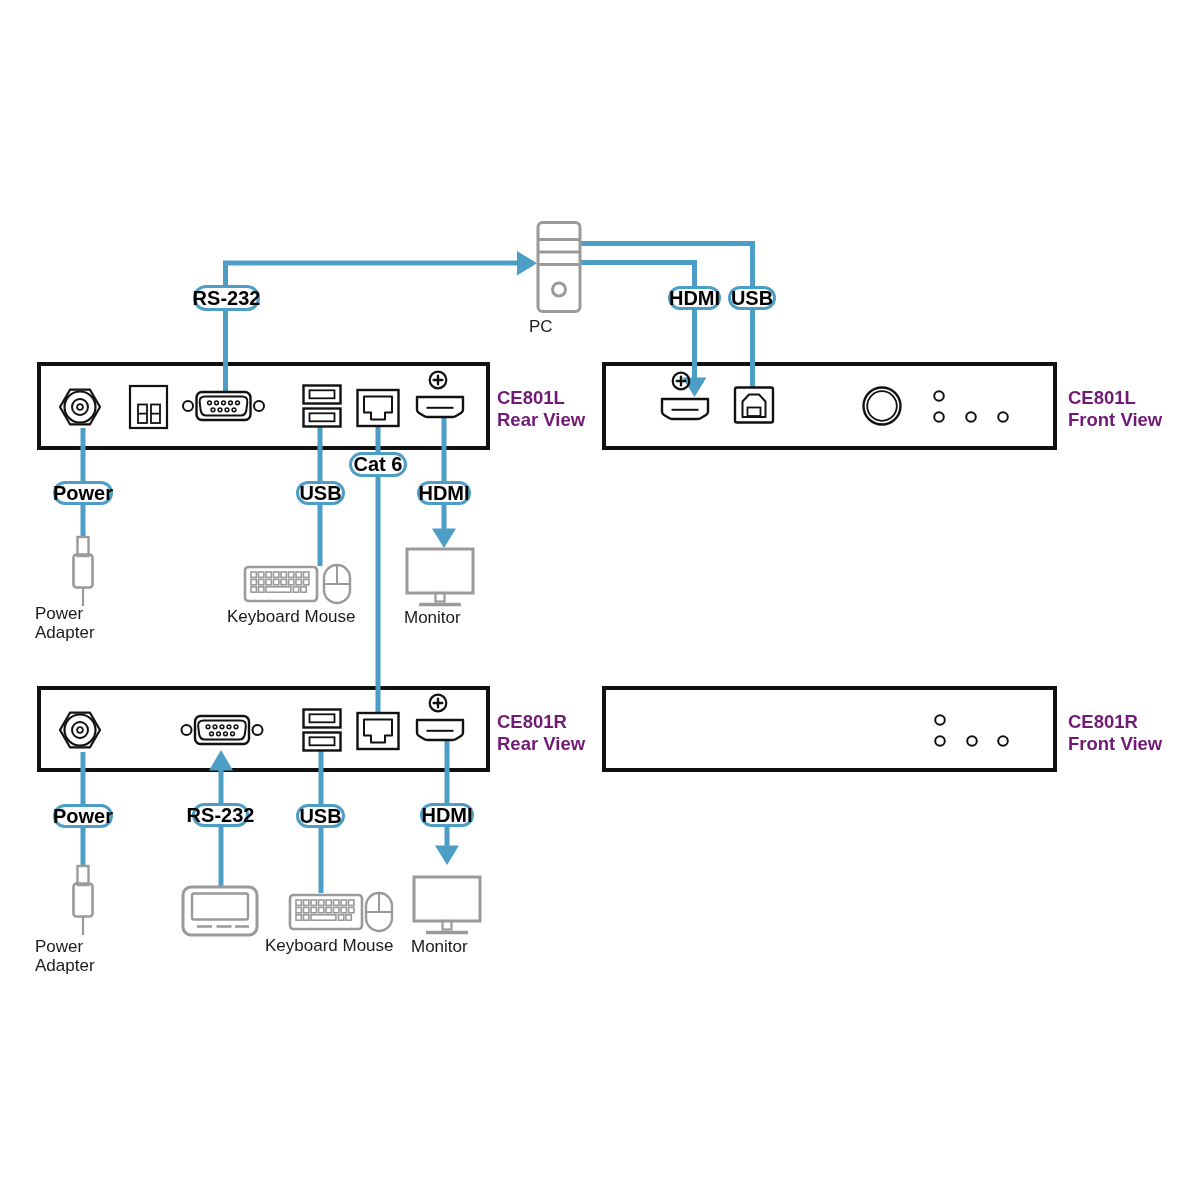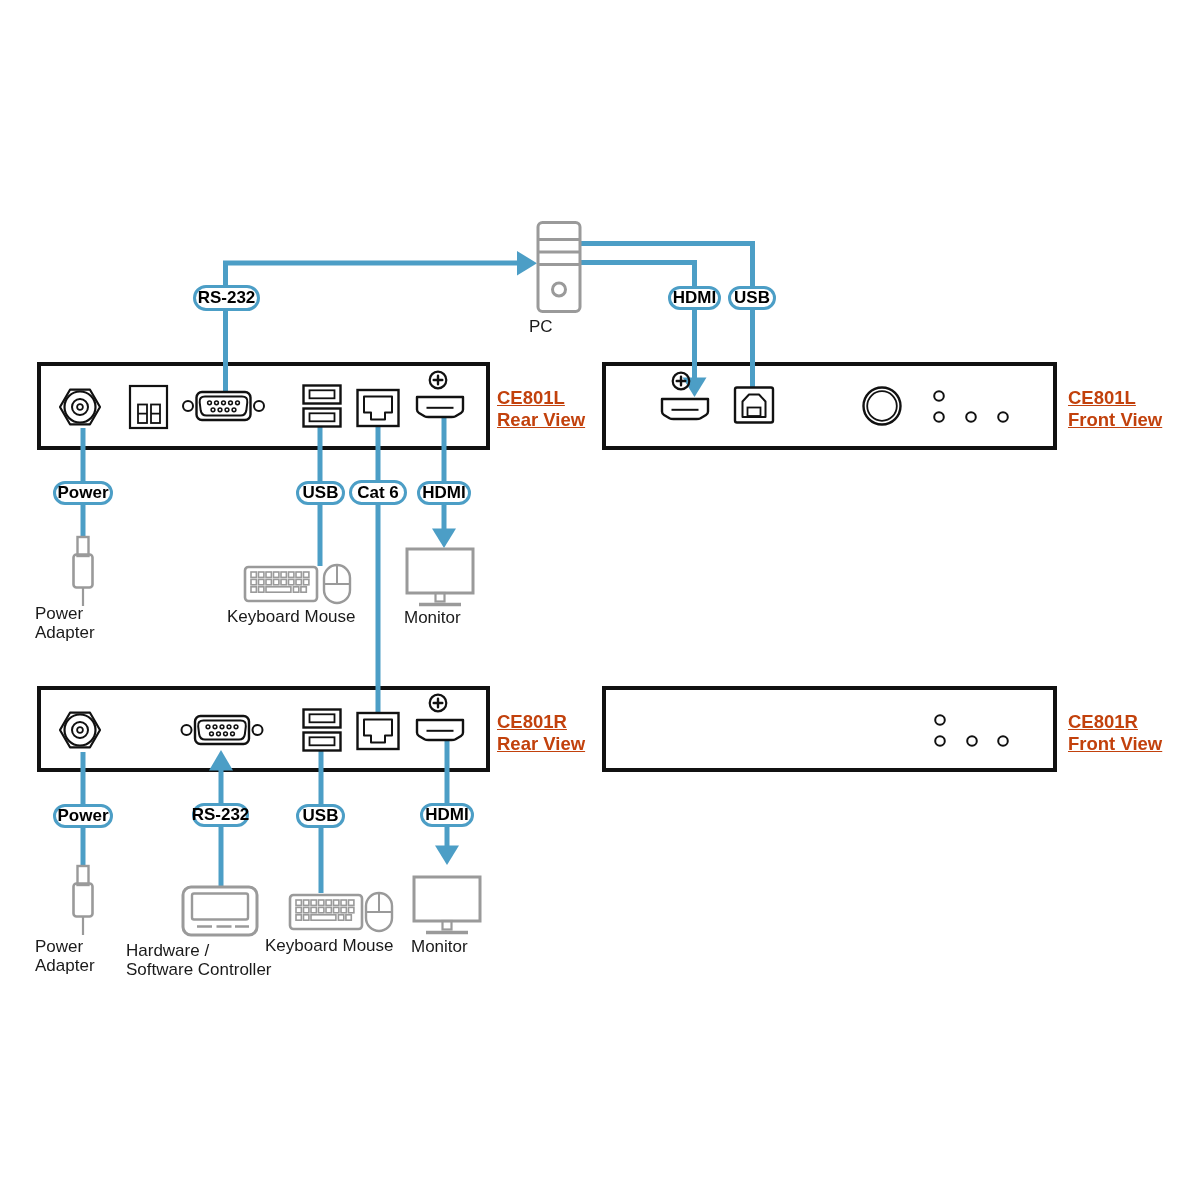"RS-232" .pill { font-size: 17px -> 20px }
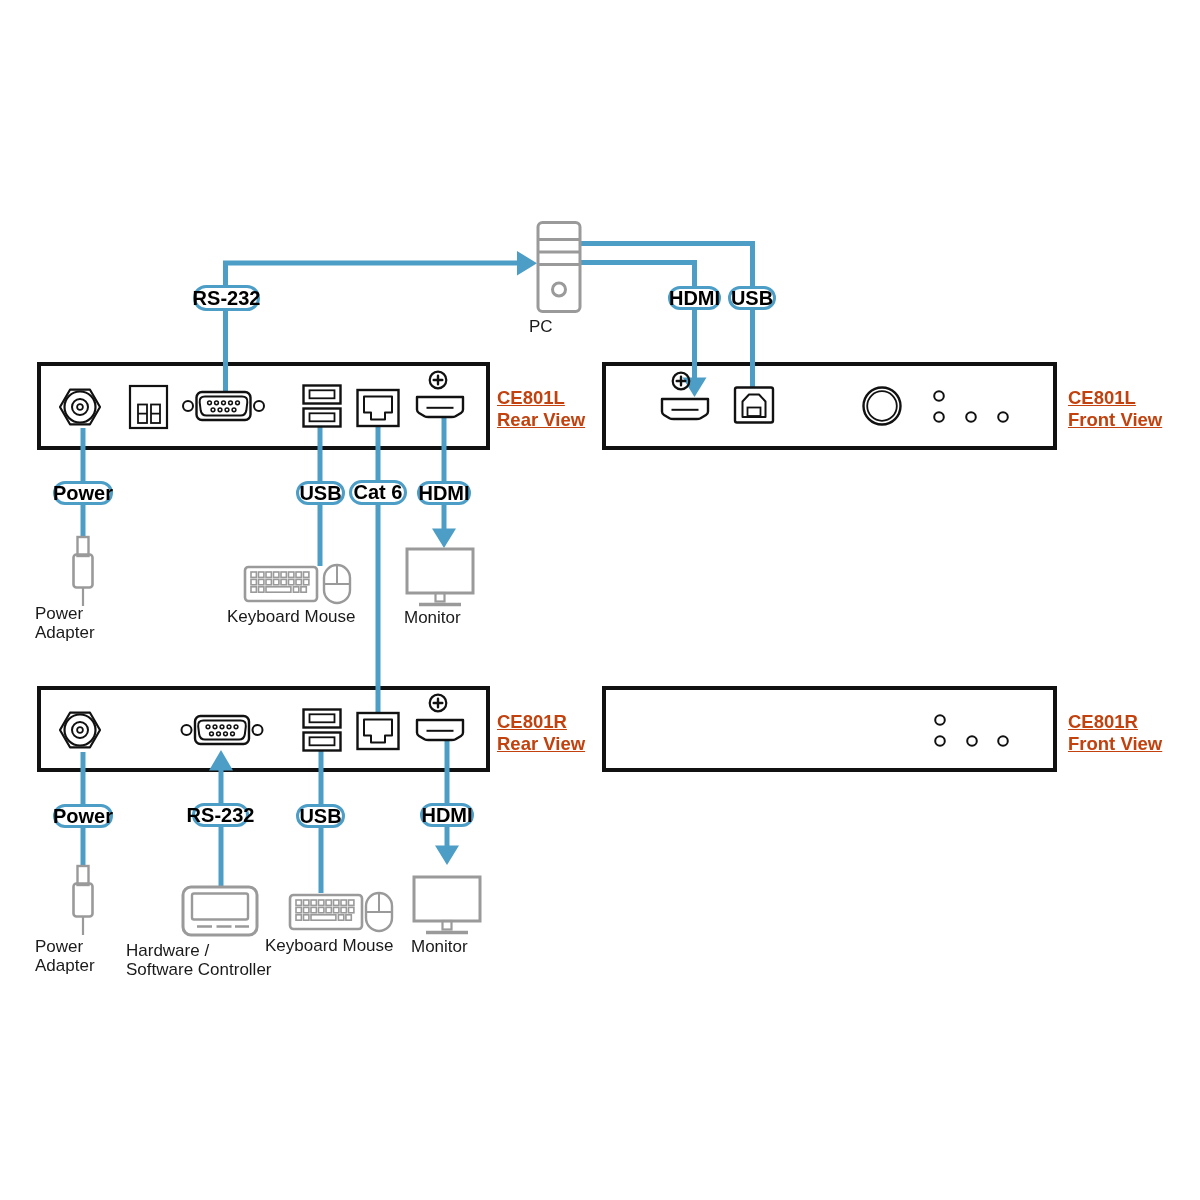"CE801L" .viewlabel { color: #c2410c -> #701a75; text-decoration: underline -> none }
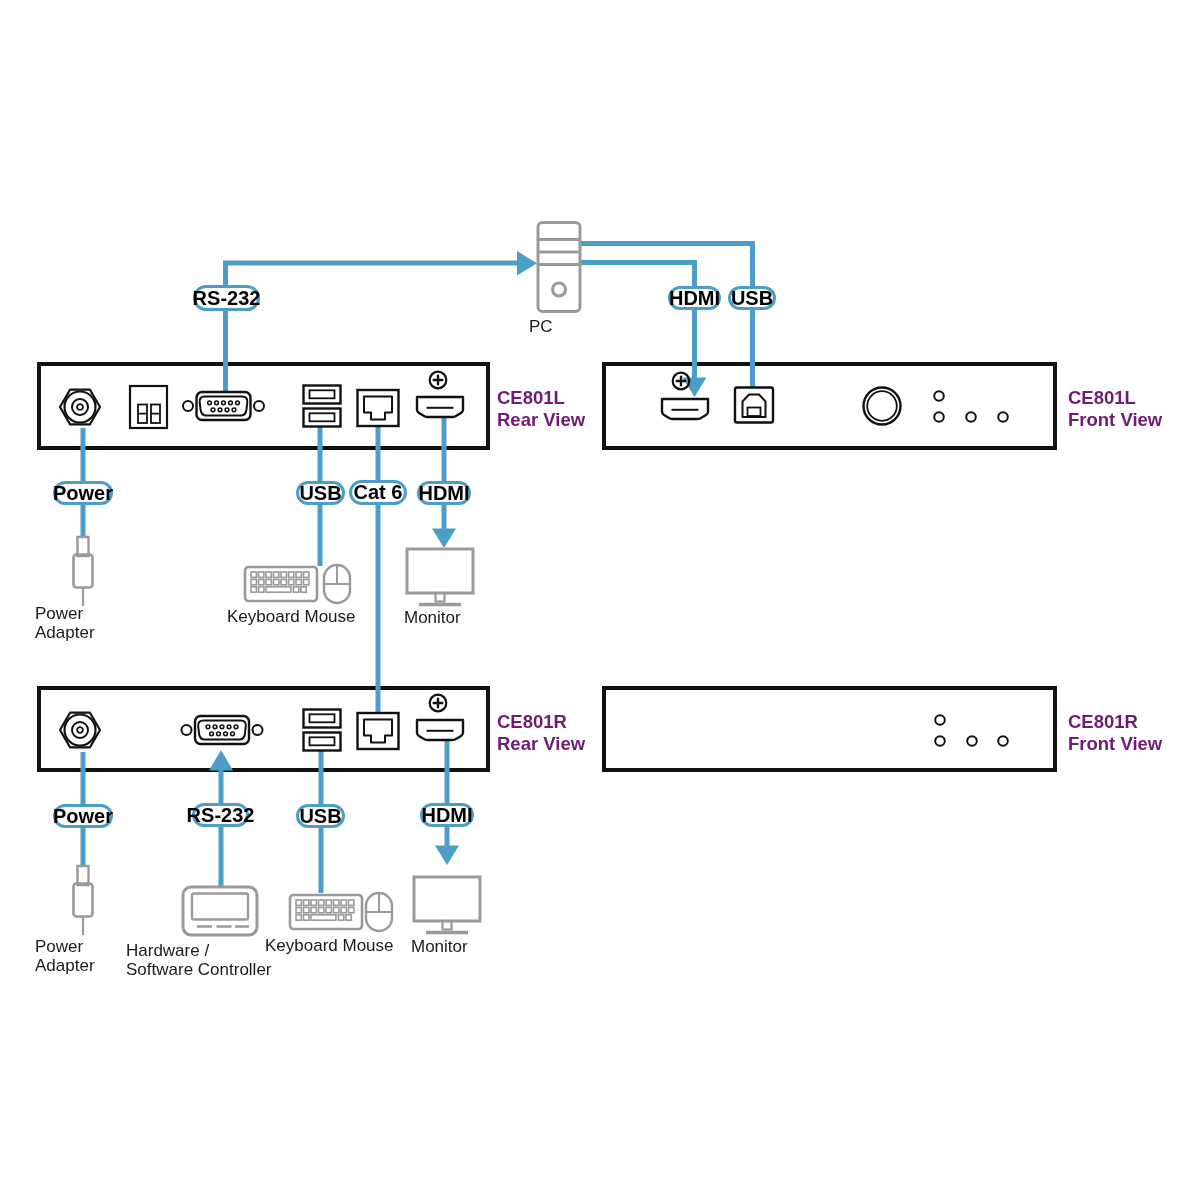"Cat 6" div.pill { top: 480px -> 452px }
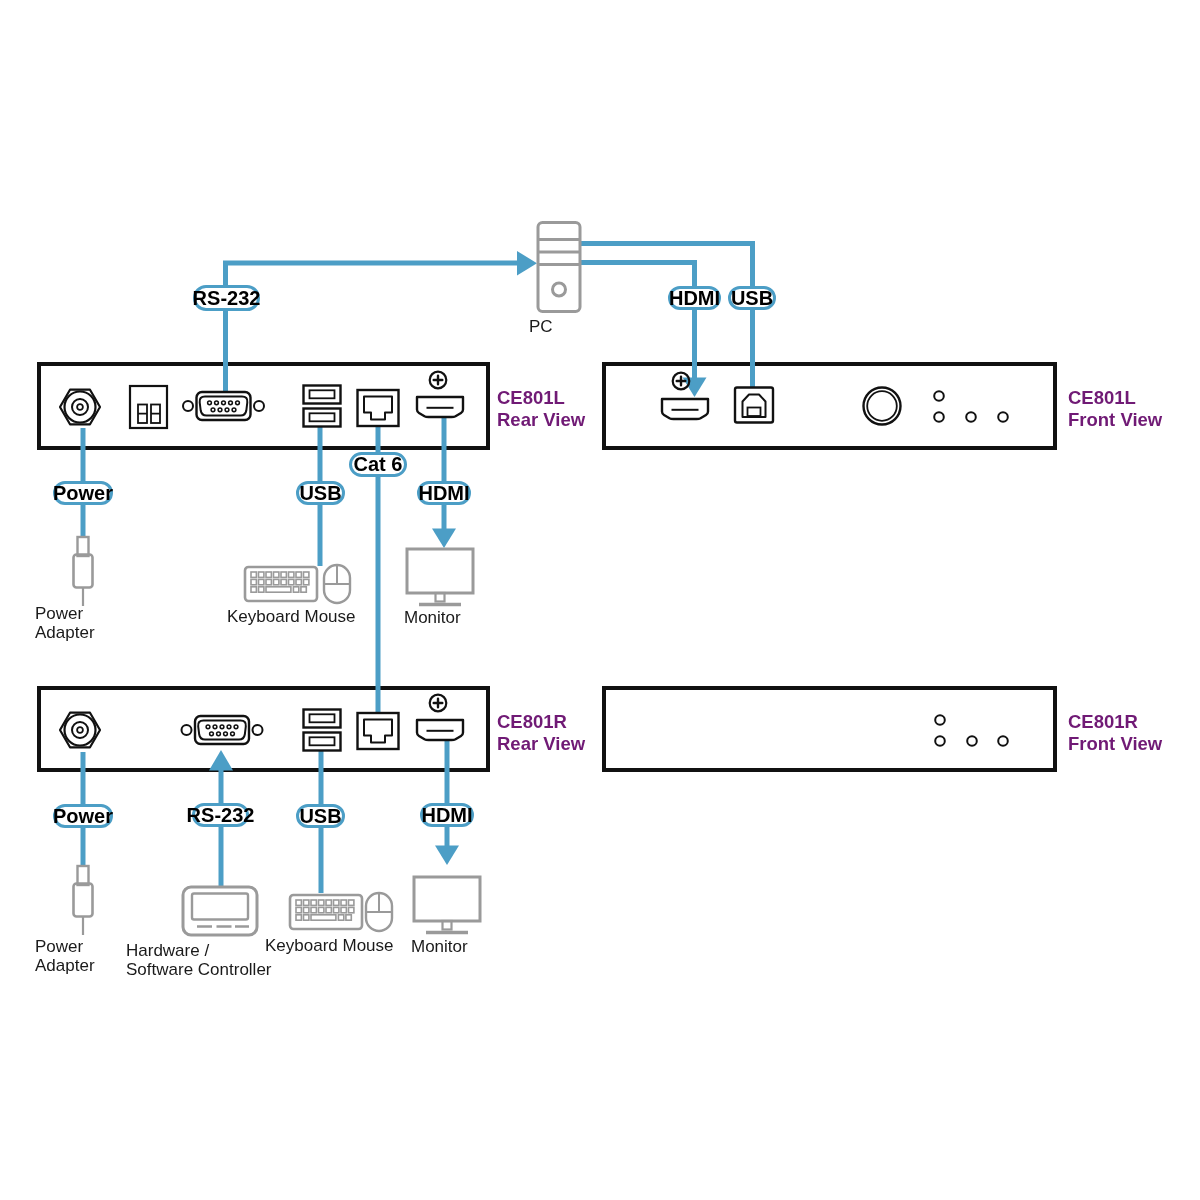"Hardware /" div.caption { html: <div> <div>Hardware /</div> <div>Software Controller</div> </div> -> none }
